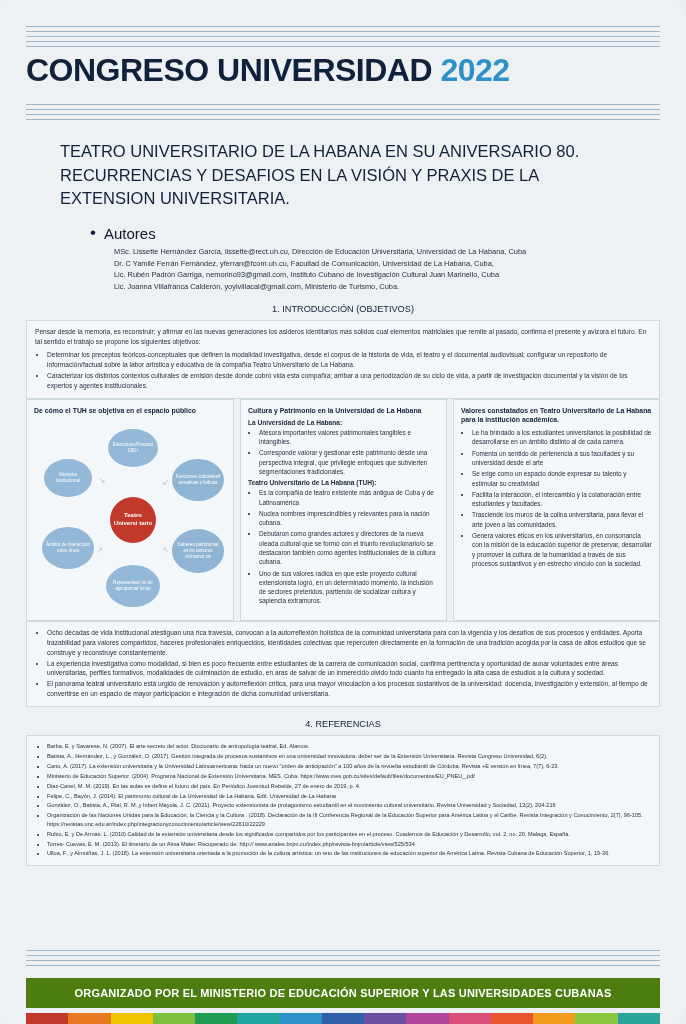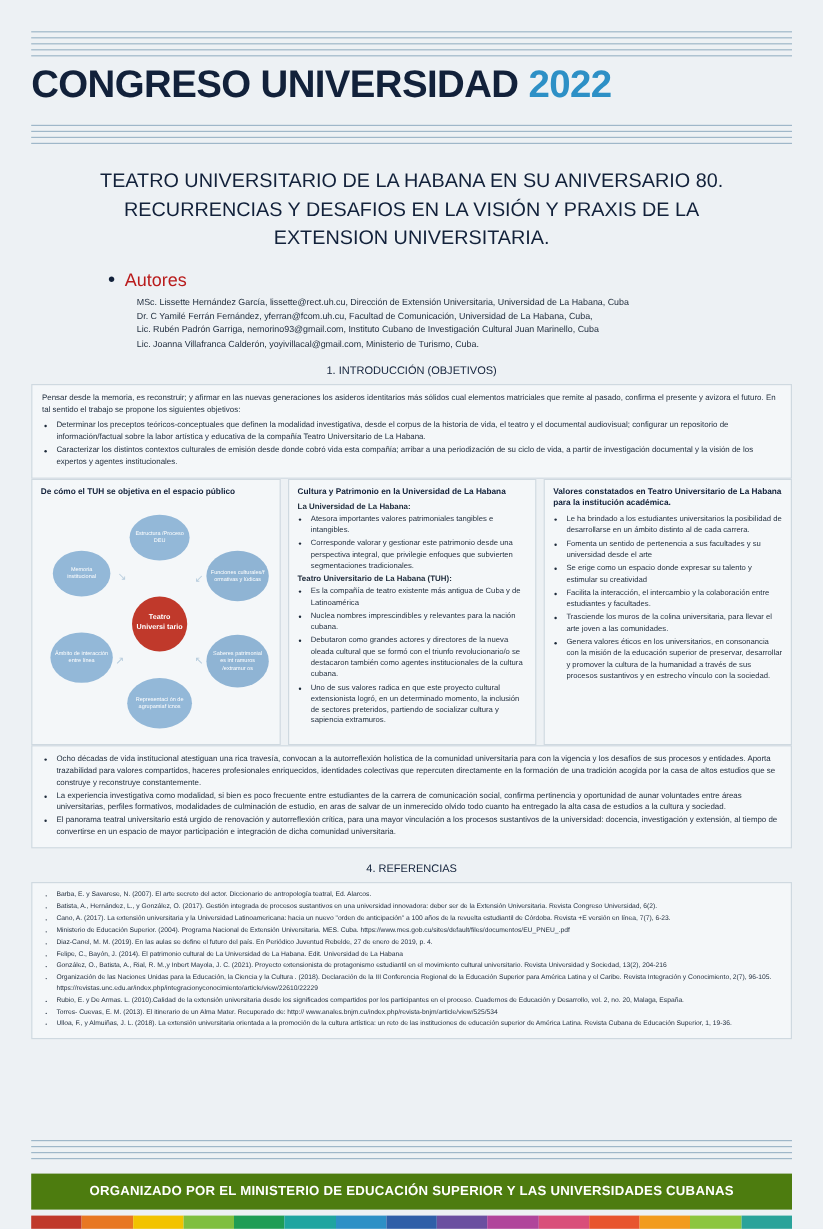"CONGRESO UNIVERSIDAD 2022" .poster { border-radius: none -> 17px }
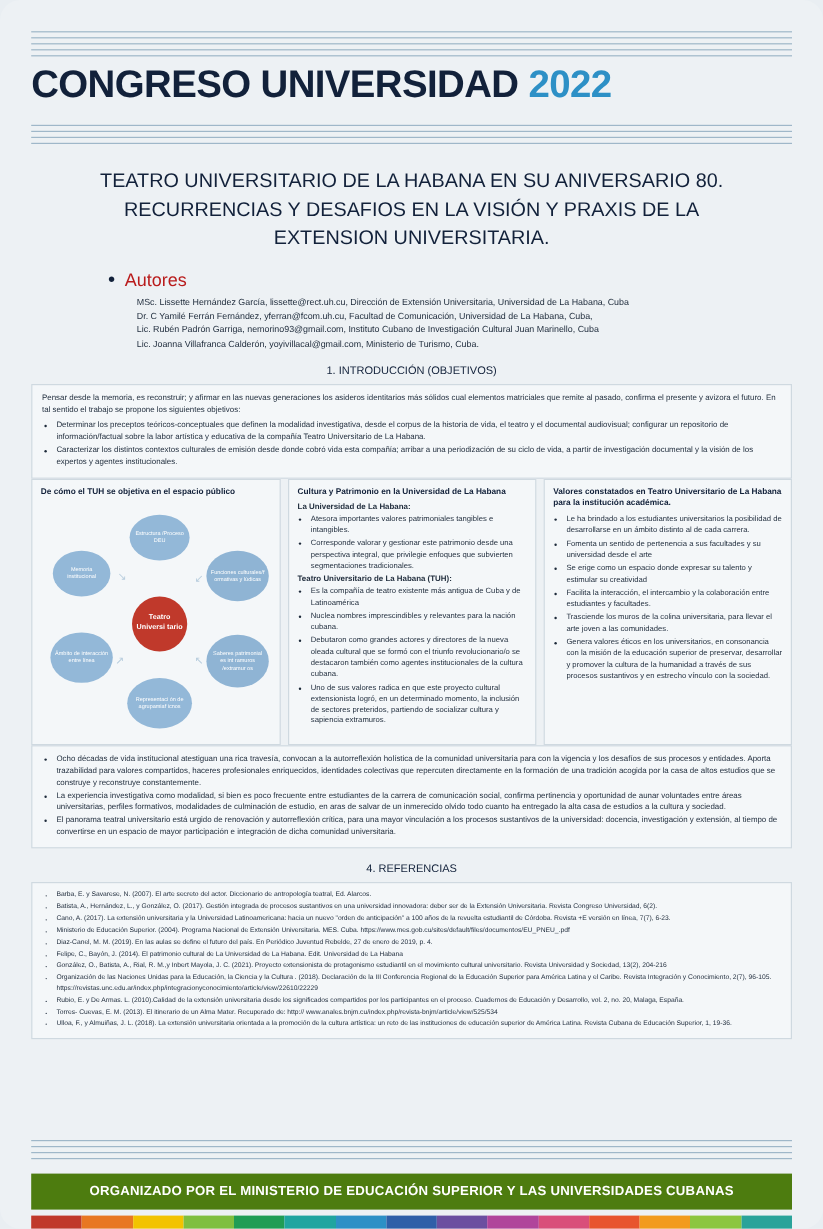"TEATRO UNIVERSITARIO DE LA HABANA EN" .subtitle { text-align: center -> left }
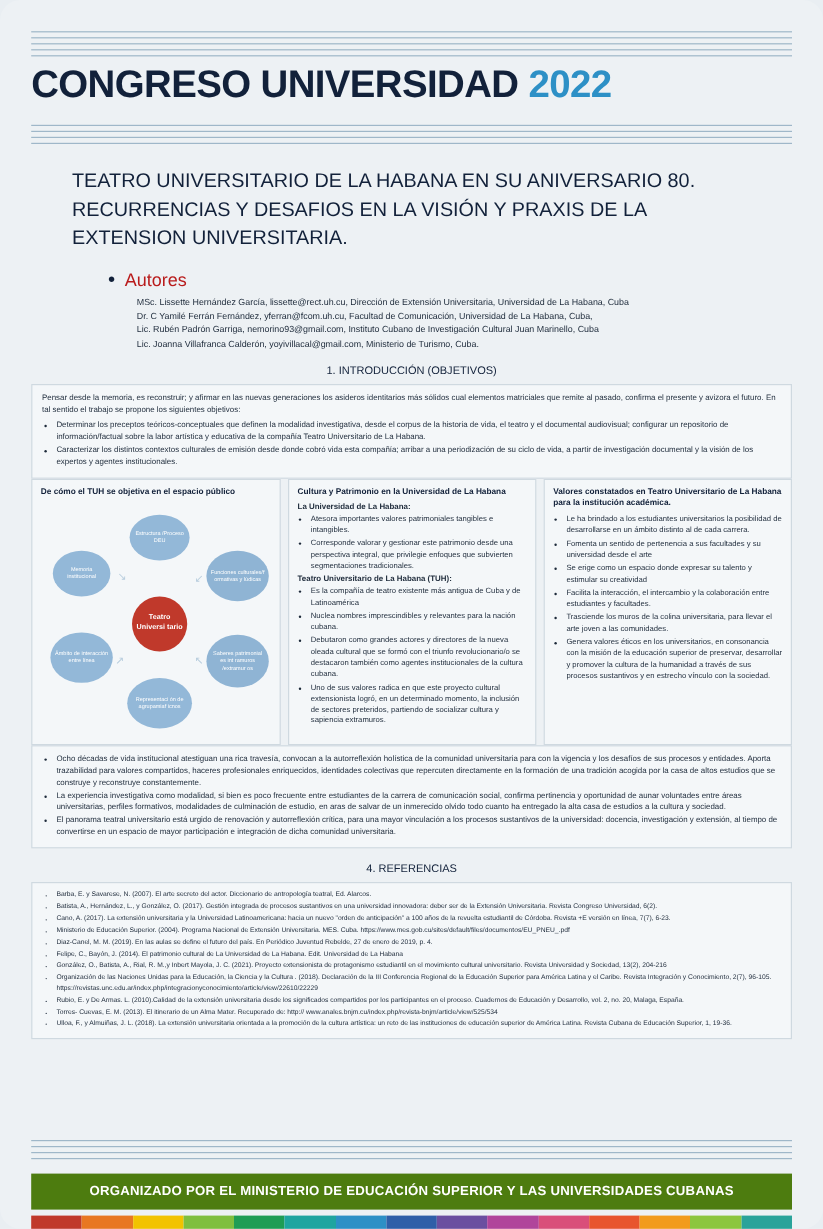"Autores" .authors-head { color: #b91c1c -> #0f172a }
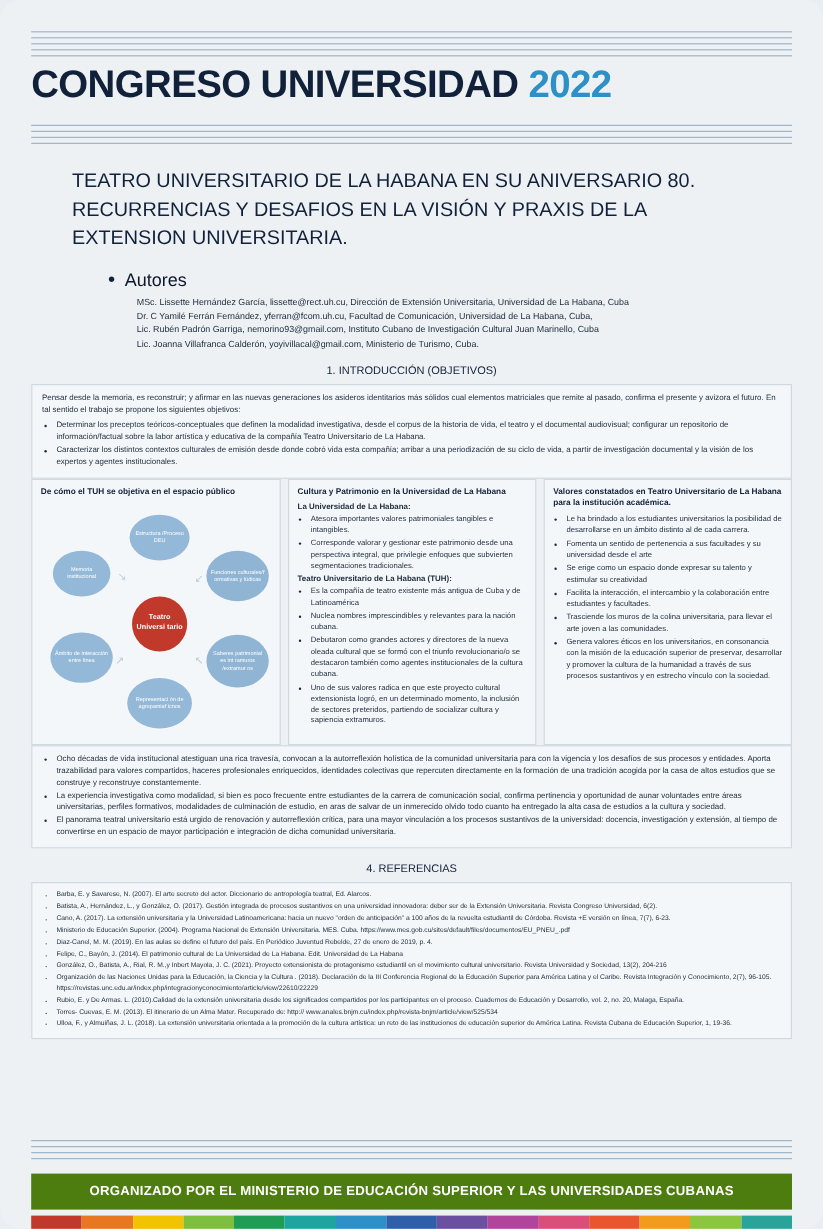"MSc. Lissette Hernández García," div { text: Extensión -> Educación }
